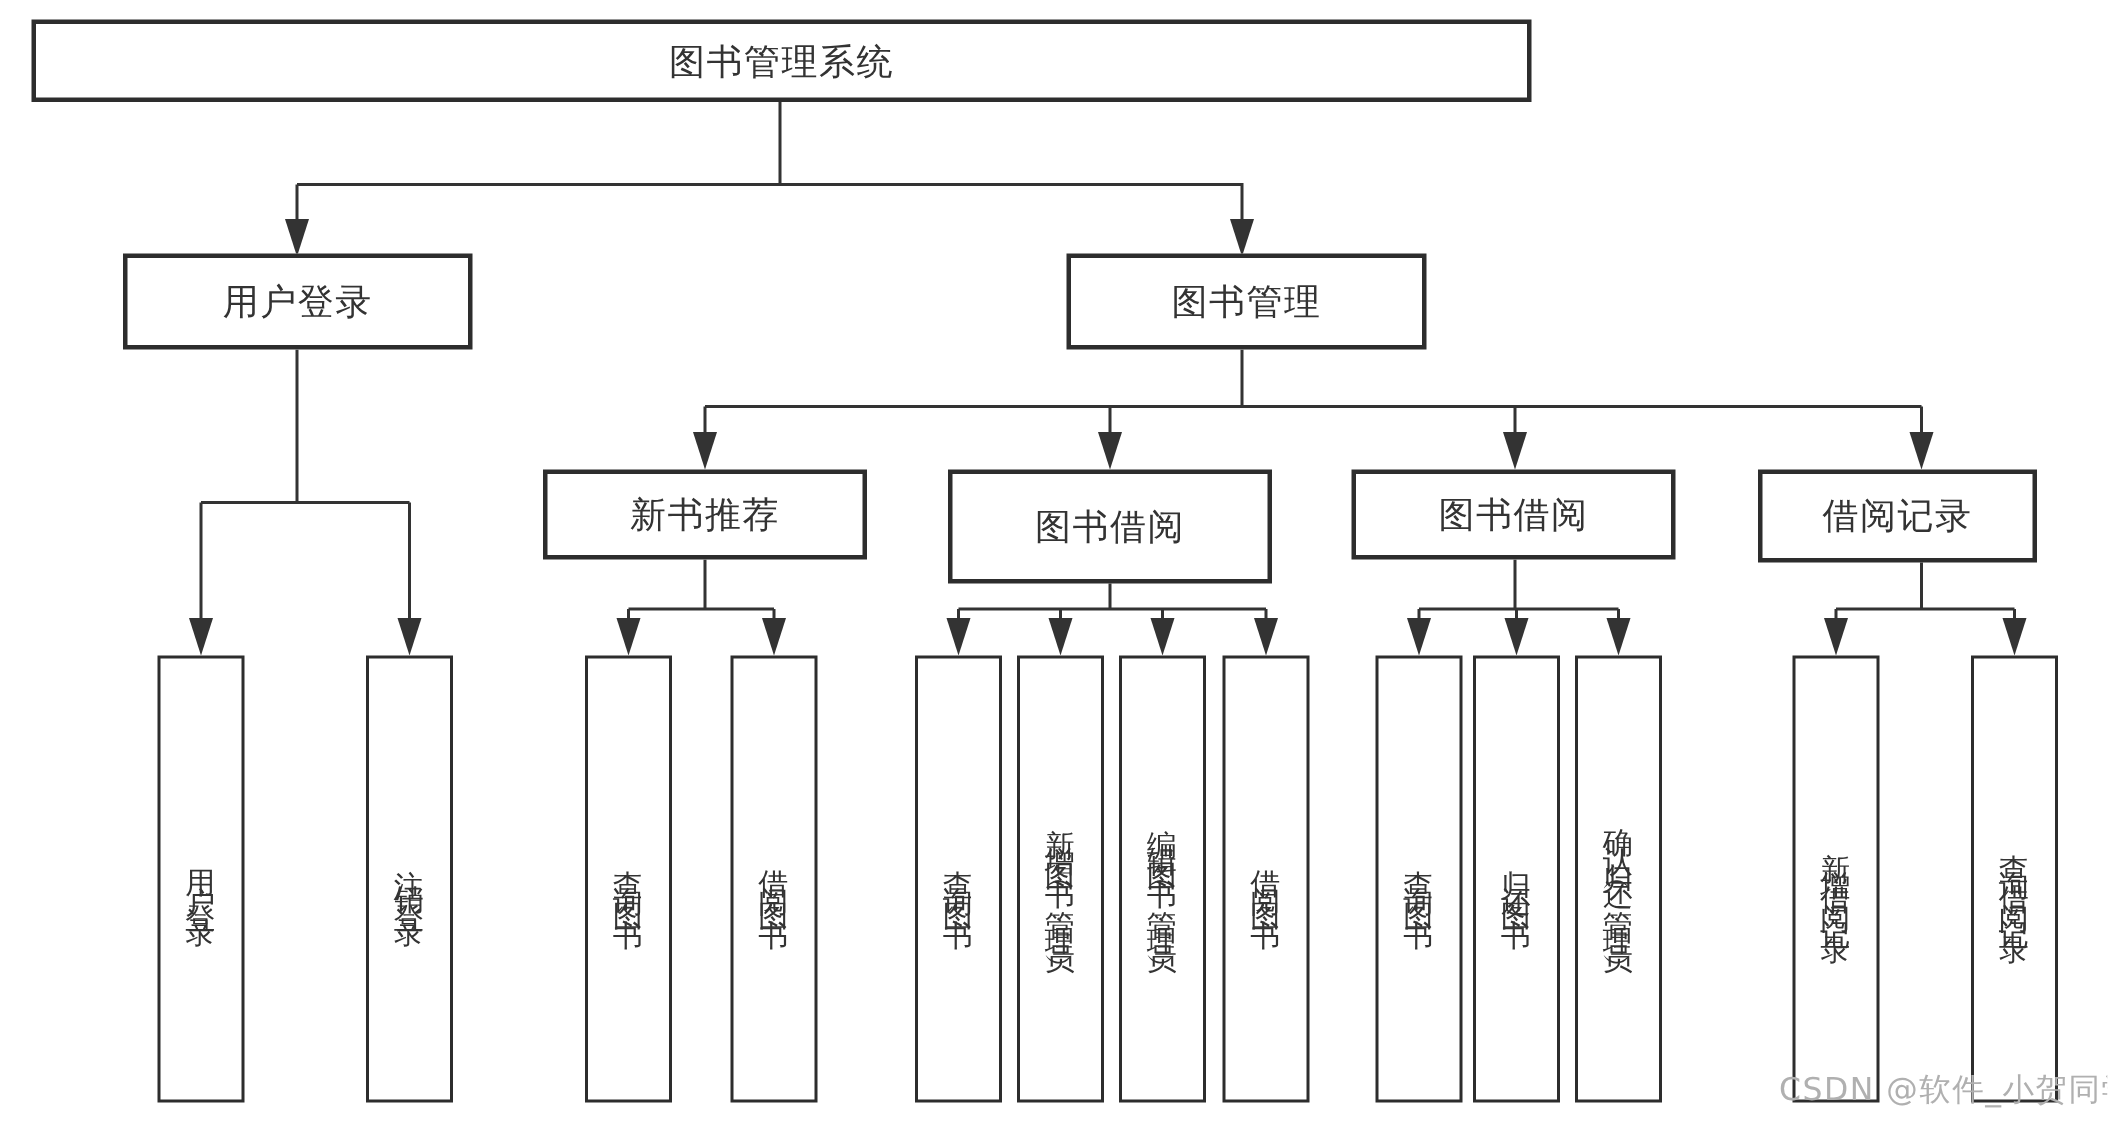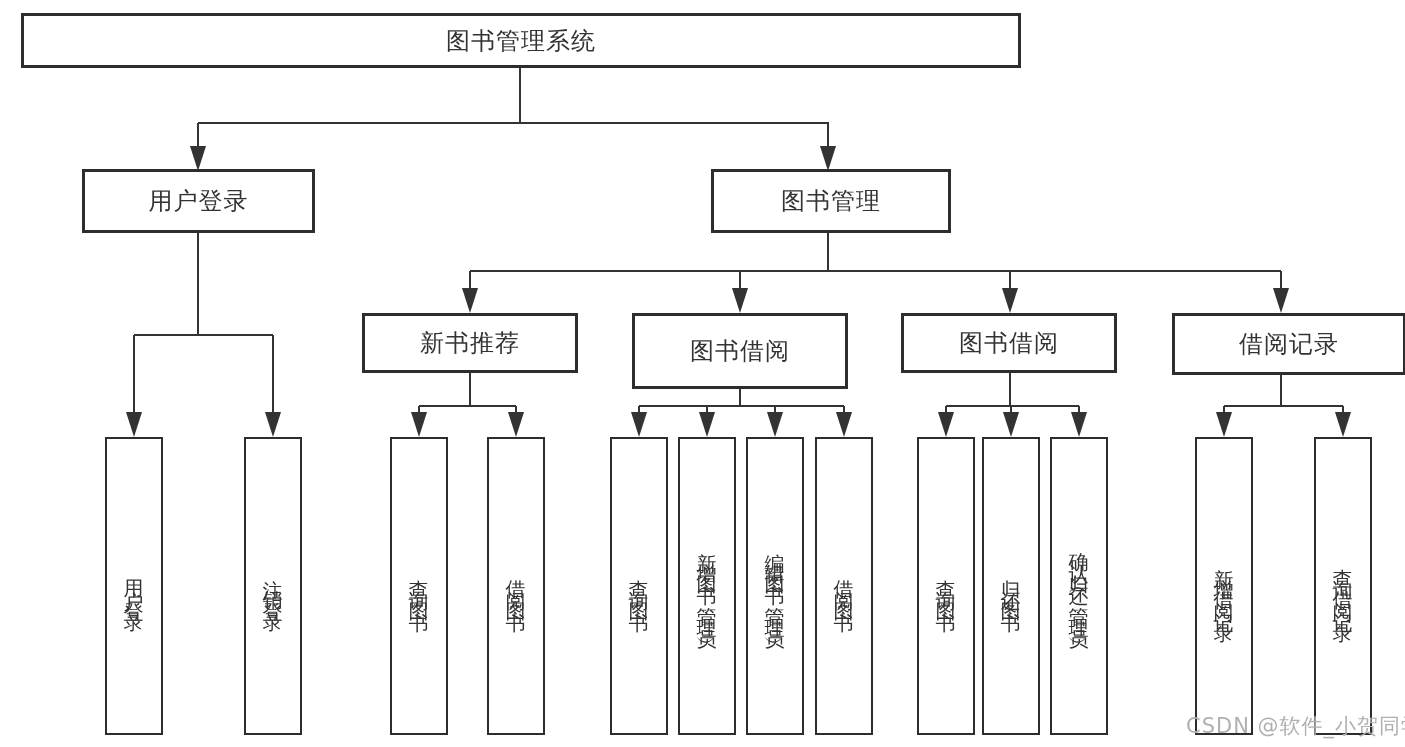"借阅记录" div.box { width: 234px -> 186px }
